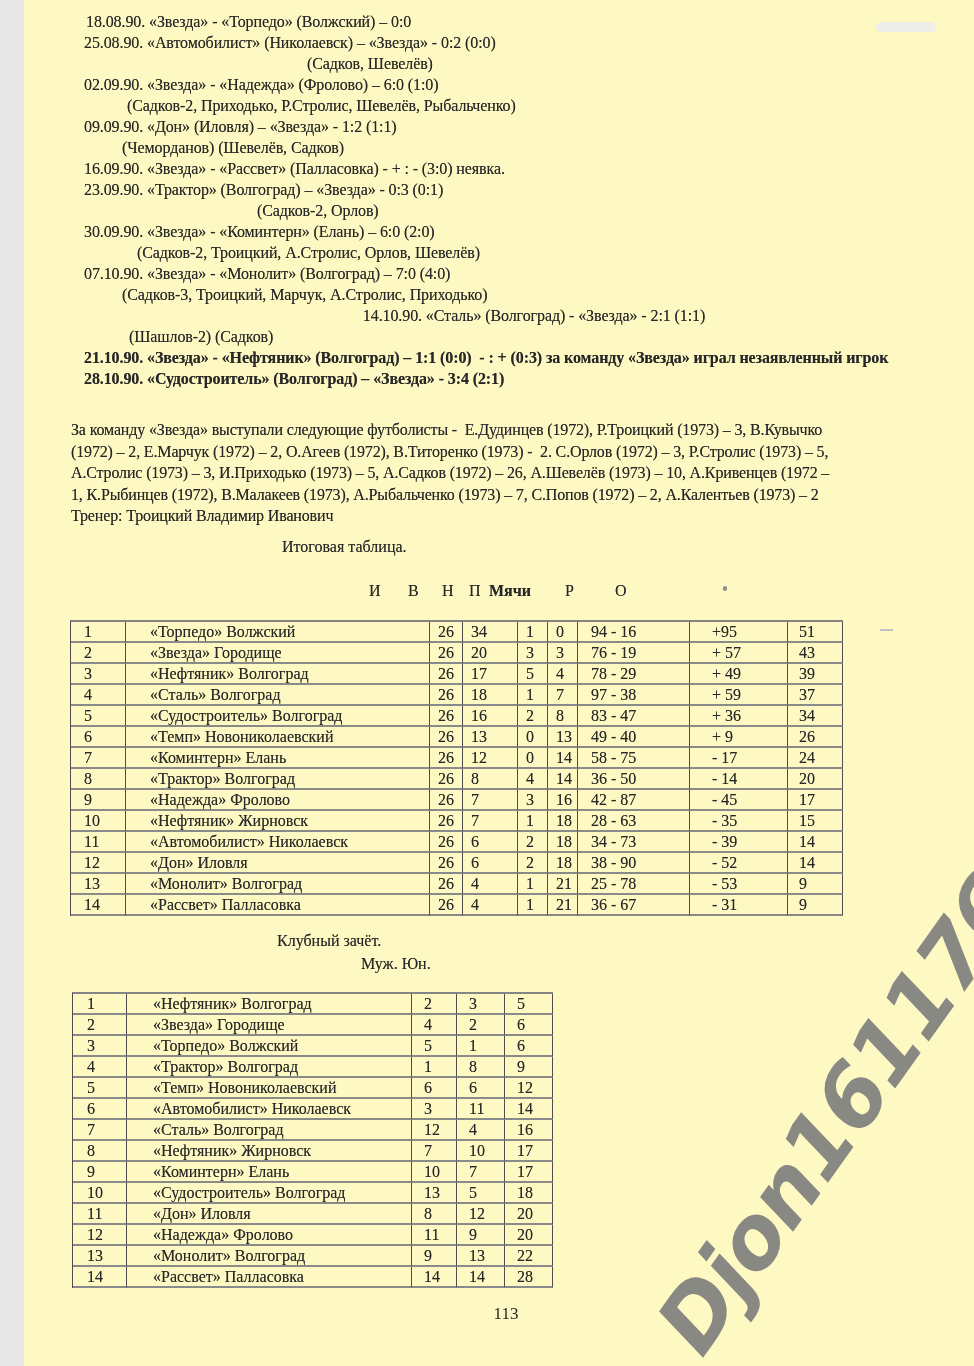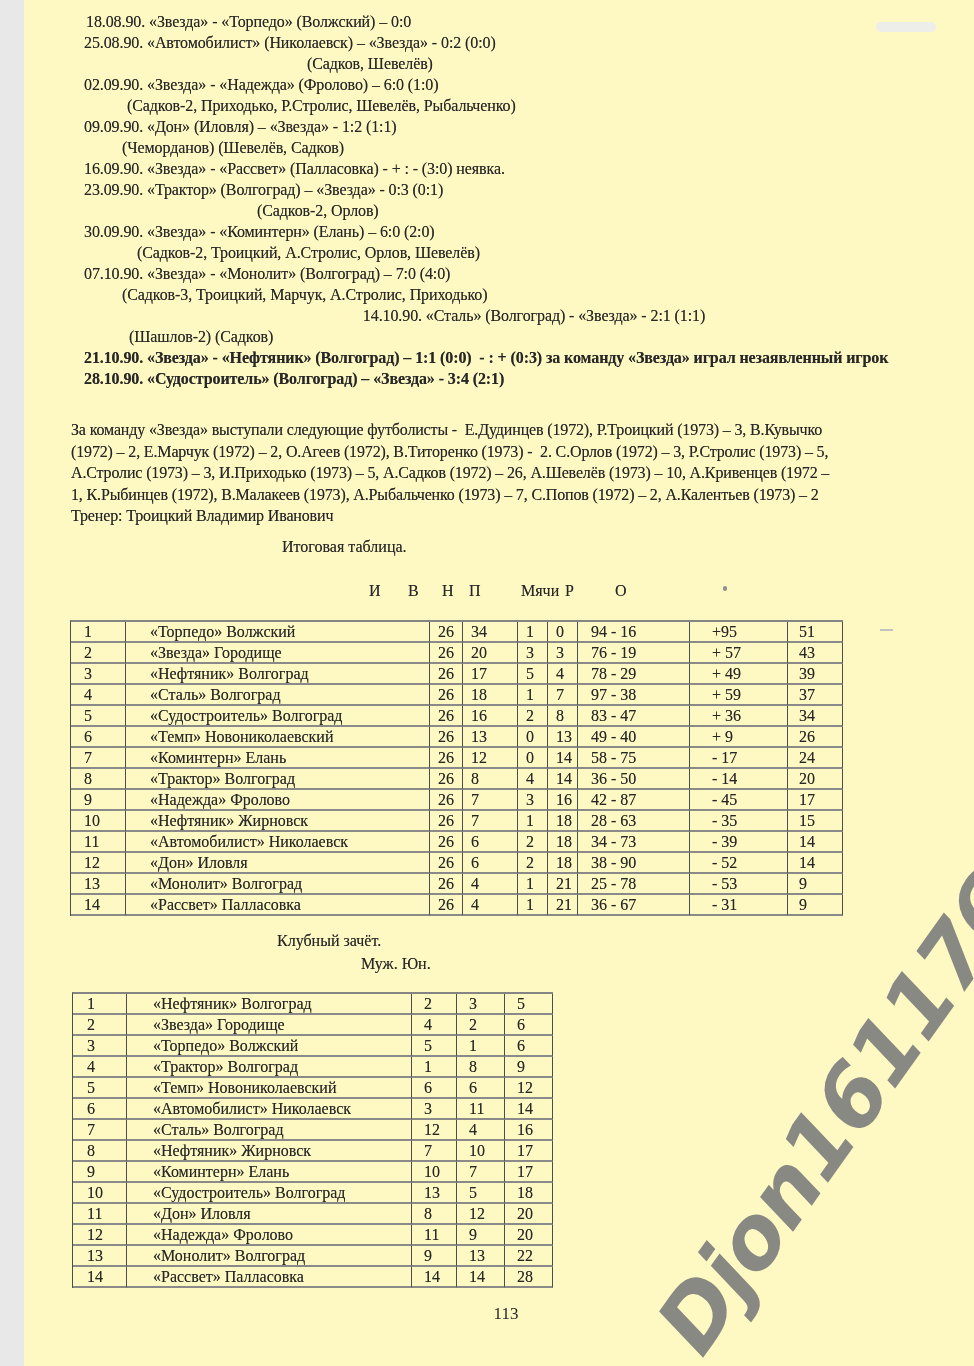"Мячи" span.hcol { font-weight: none -> bold; left: 497px -> 465px }
